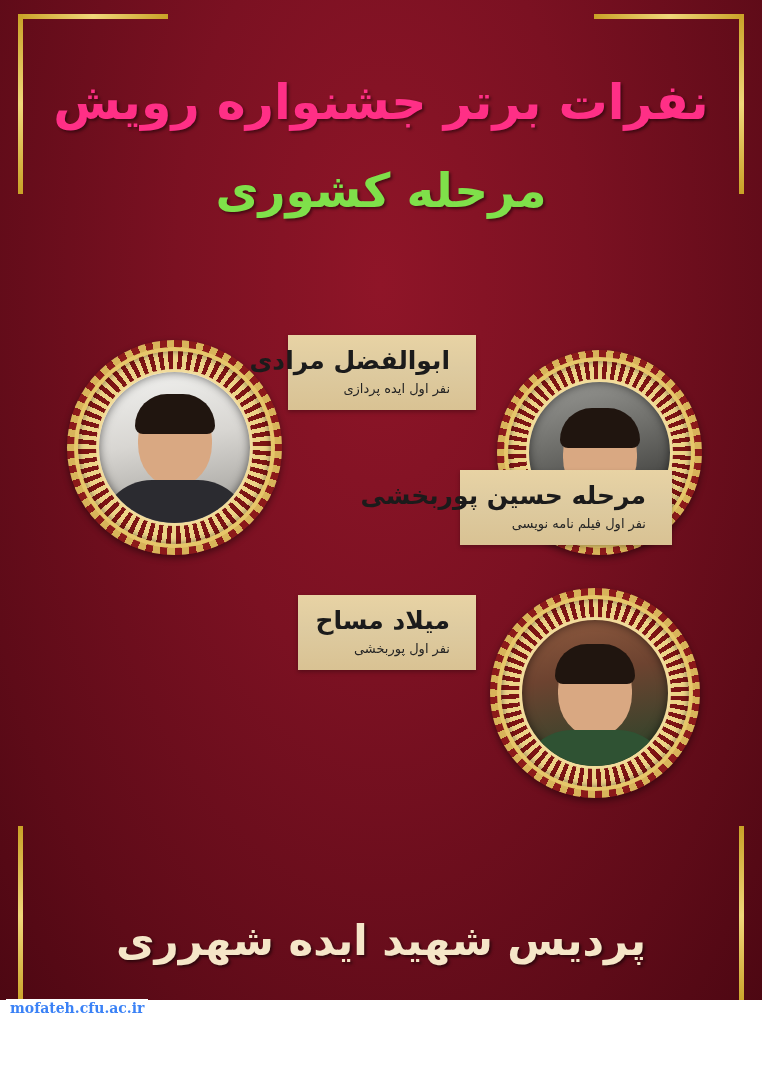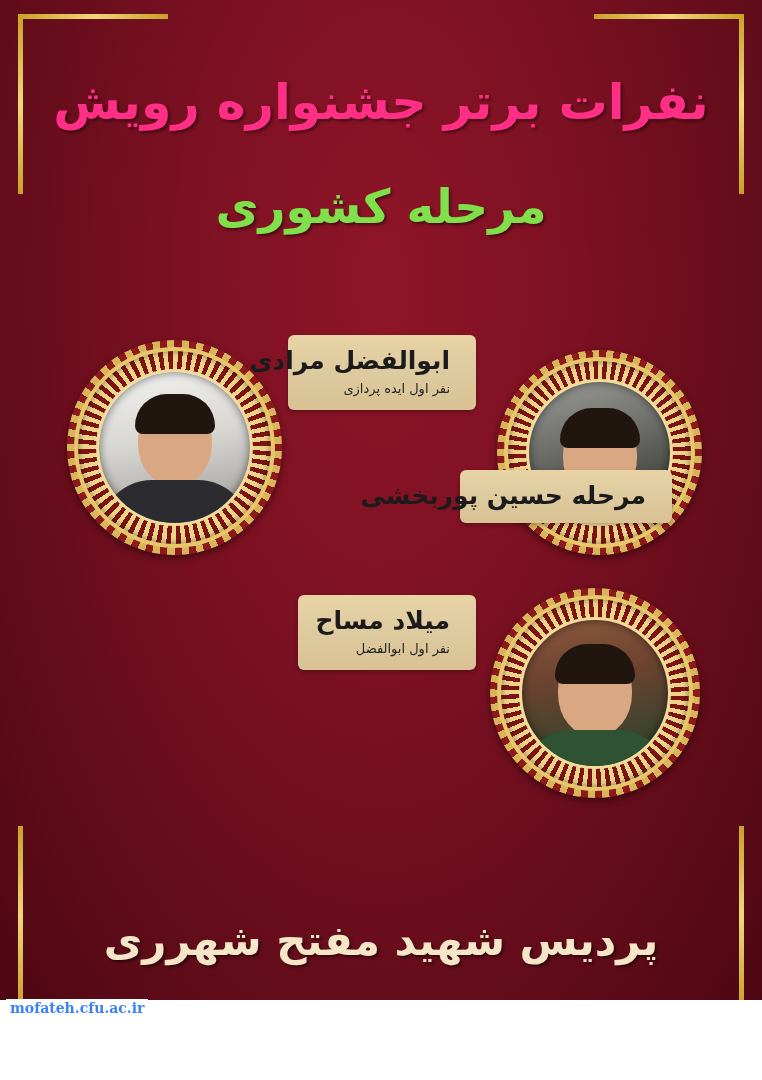"مرحله کشوری" .title-line2 { margin-top: 46px -> 30px }
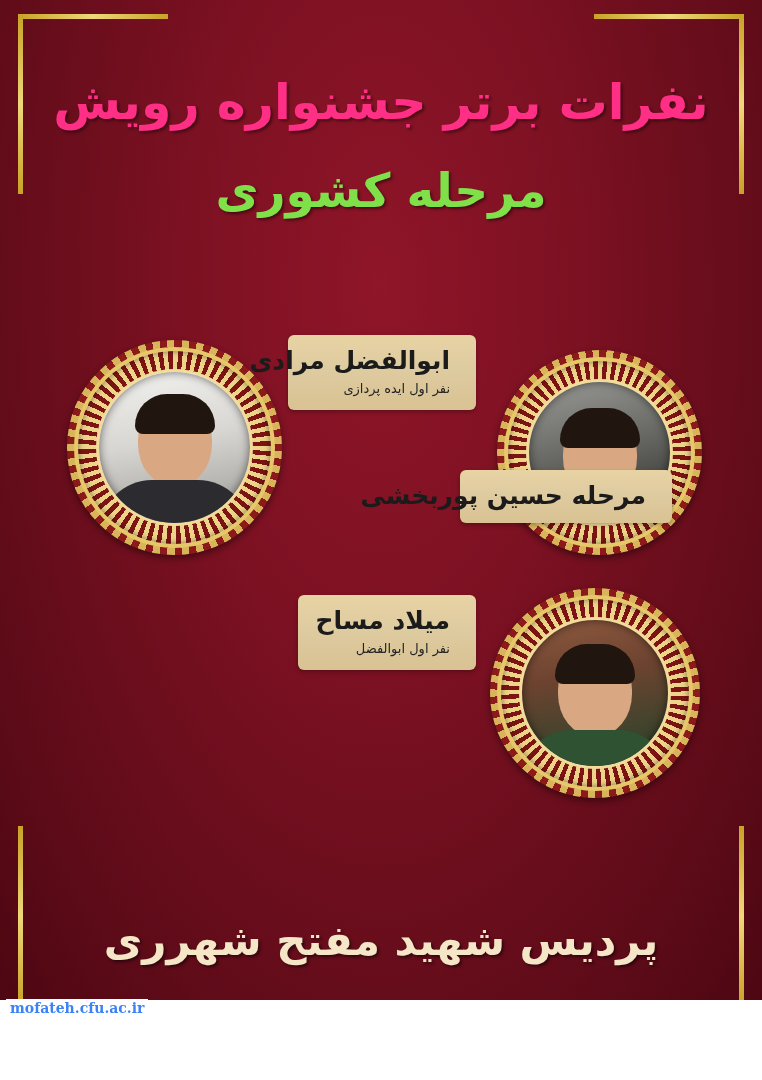"ابوالفضل مرادی" .plaque { border-radius: 6px -> 0 }
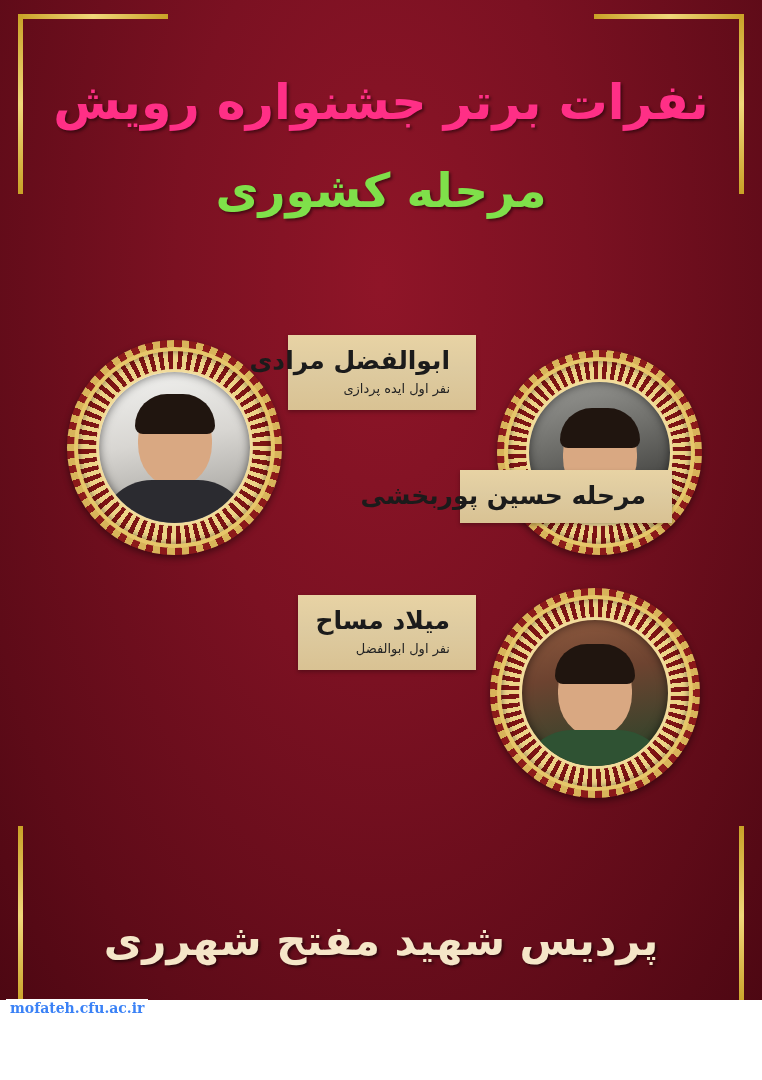"نفر اول فیلم نامه نویسی" div.prole { html: none -> <div>نفر اول فیلم نامه نویسی</div> }
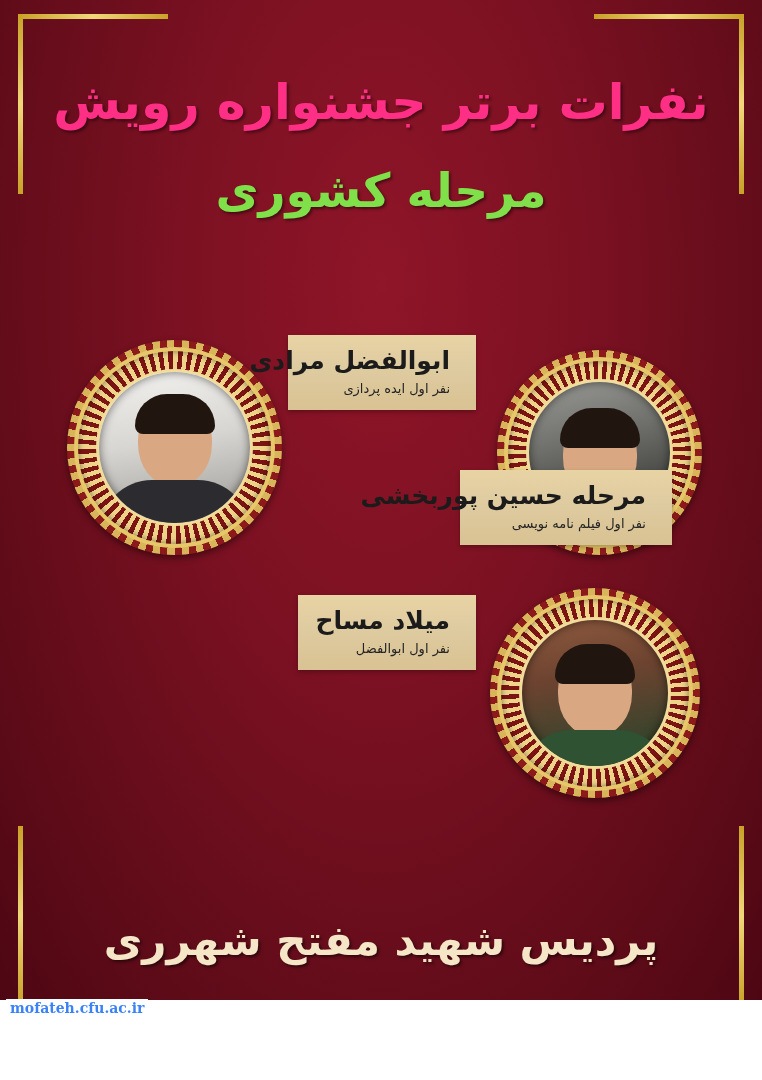"نفر اول ابوالفضل" div.prole { text: ابوالفضل -> پوربخشی }
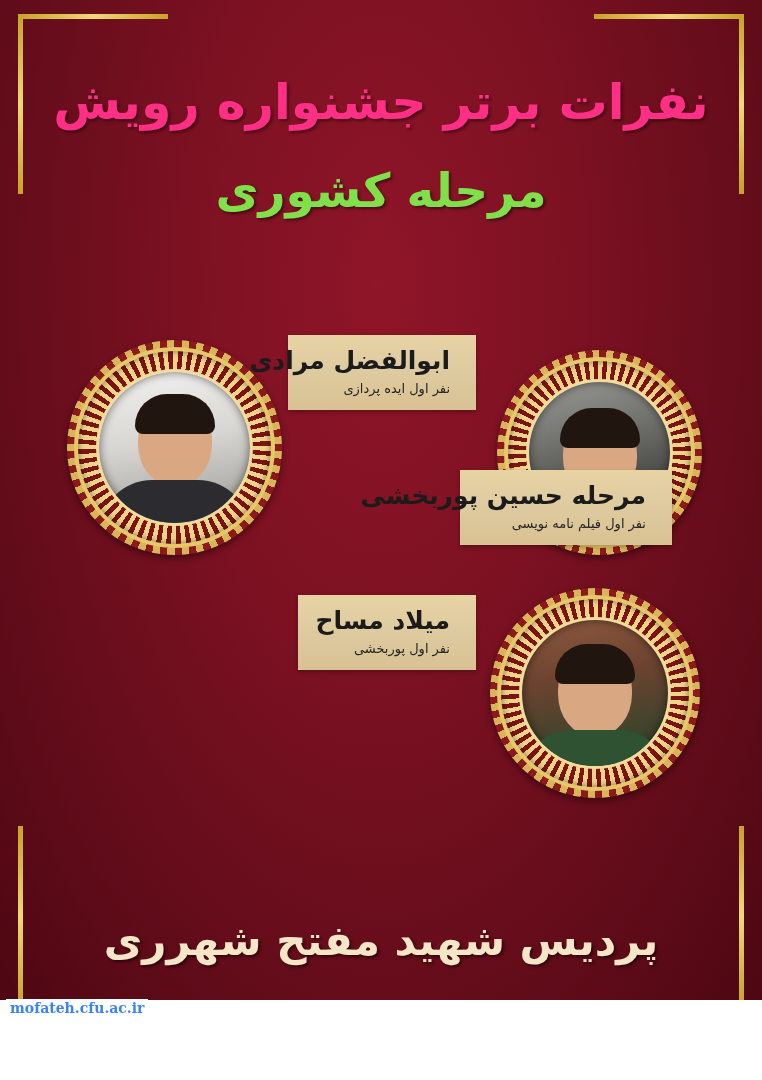"پردیس شهید مفتح شهرری" div.footer-text { text: مفتح -> ایده }
